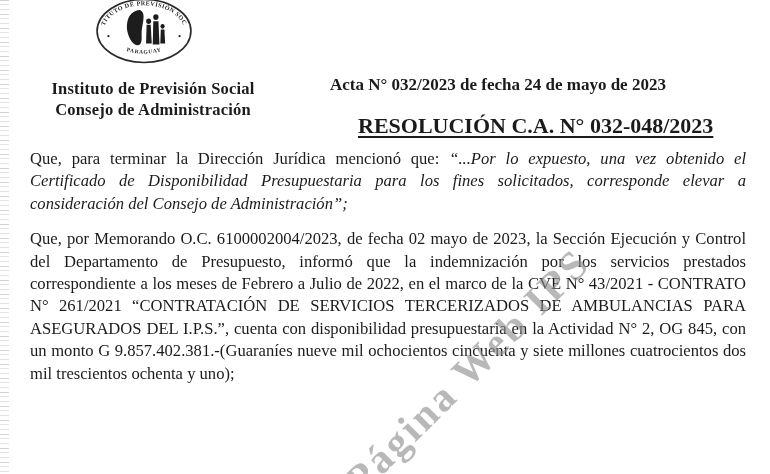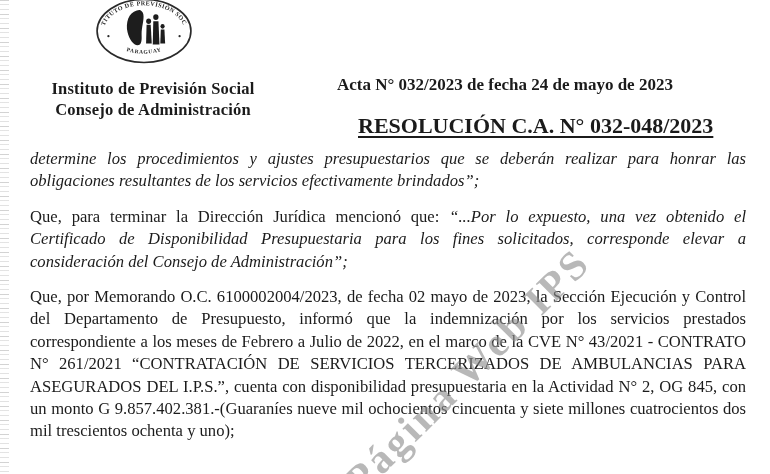"Acta N° 032/2023 de fecha" .acta-line { left: 337px -> 330px }
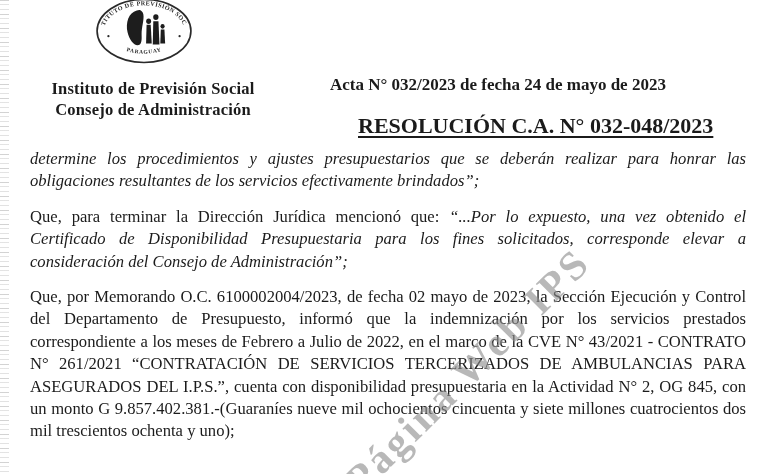"determine los procedimientos y ajustes" p.italic { html: <p>determine los procedimientos y ajustes presupuestarios que se deberán realizar para honrar las obligaciones resultantes de los servicios efectivamente brindados”;</p> -> none }
